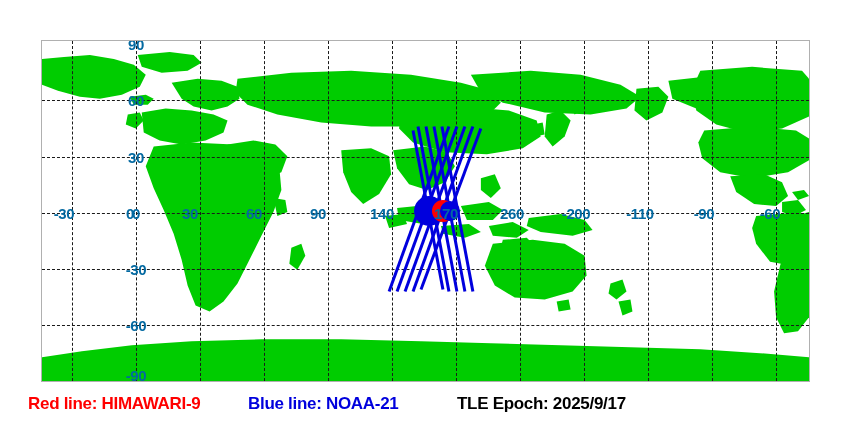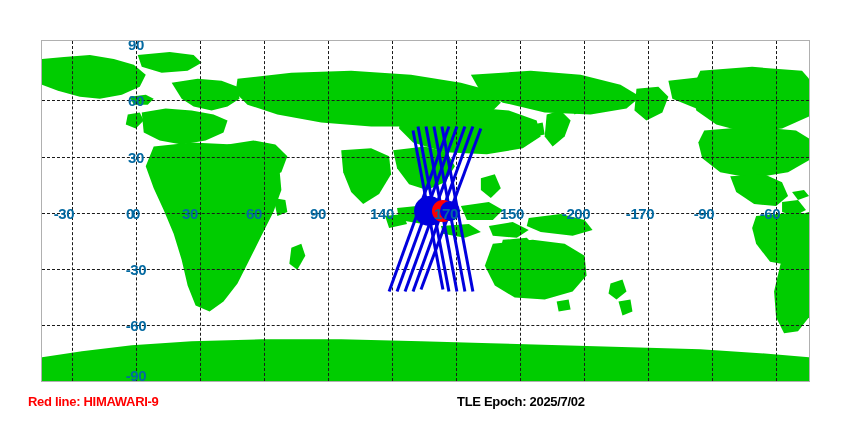"150" span.axis-label { text: 150 -> 260 }
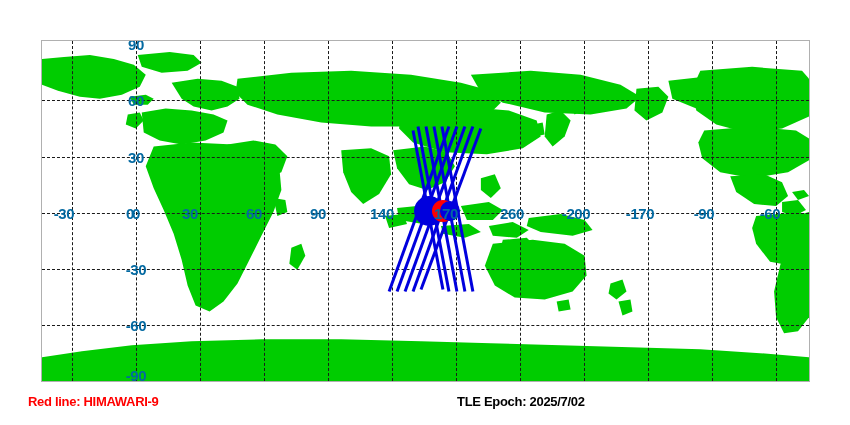"-170" span.axis-label { text: -170 -> -110 }
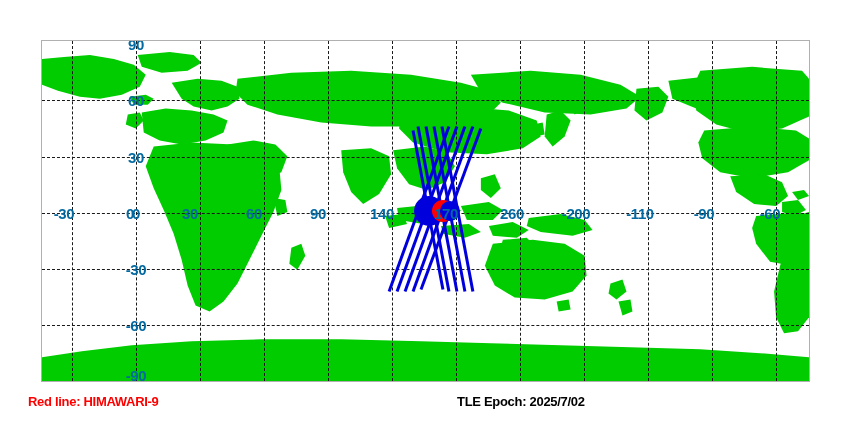"Red line: HIMAWARI-9" .legend-item { font-size: 13px -> 17px }
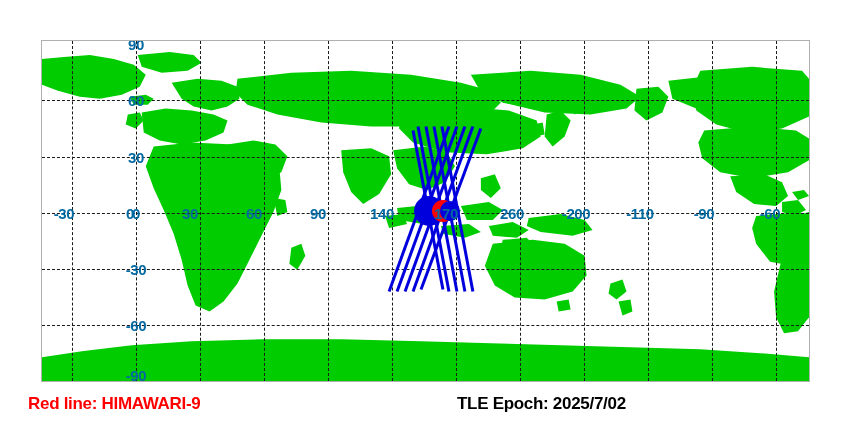"Blue line: NOAA-21" span.legend-item { html: none -> <span>Blue line: NOAA-21</span> }
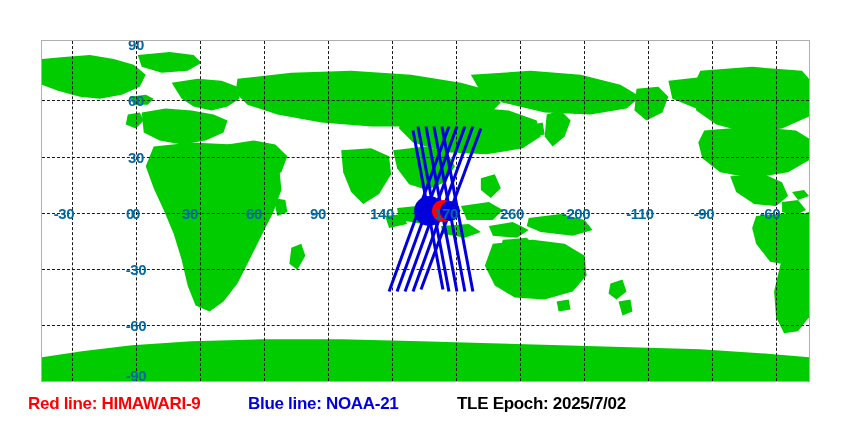"TLE Epoch: 2025/7/02" span.legend-item { text: 2025/7/02 -> 2025/9/17 }
